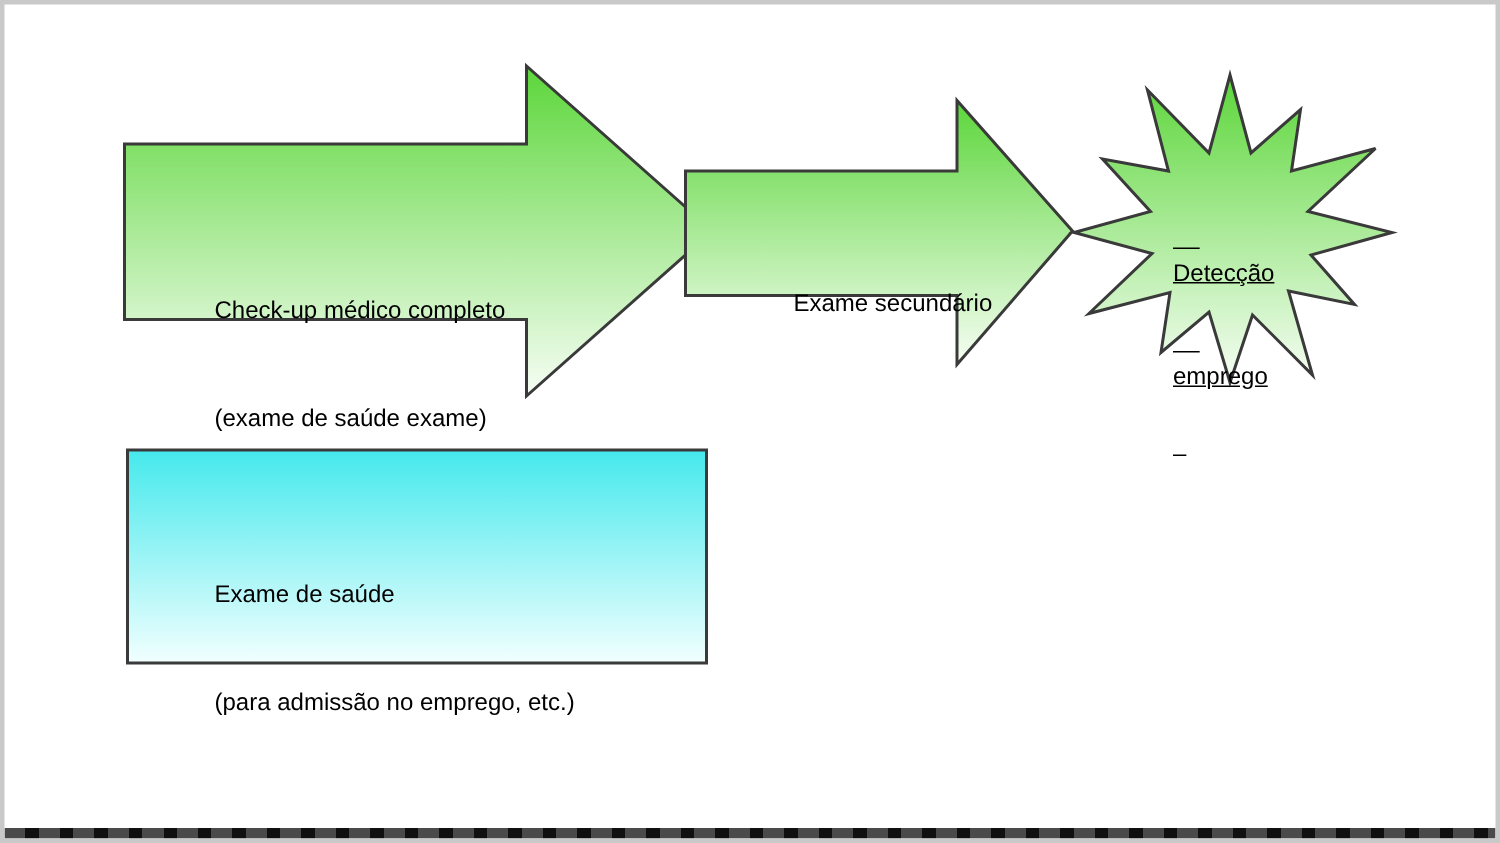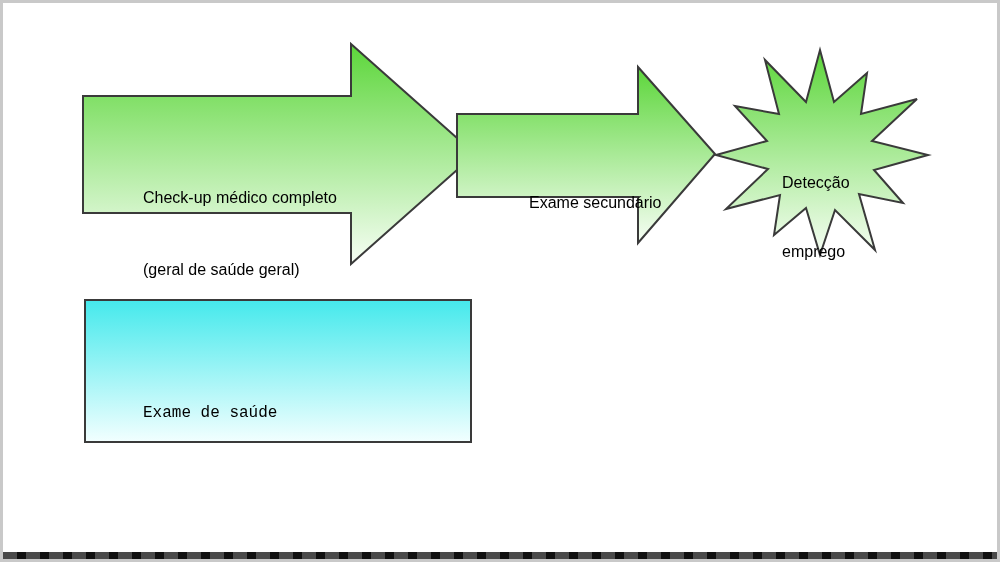"Detecção" .txt-burst { text-decoration: none -> underline }
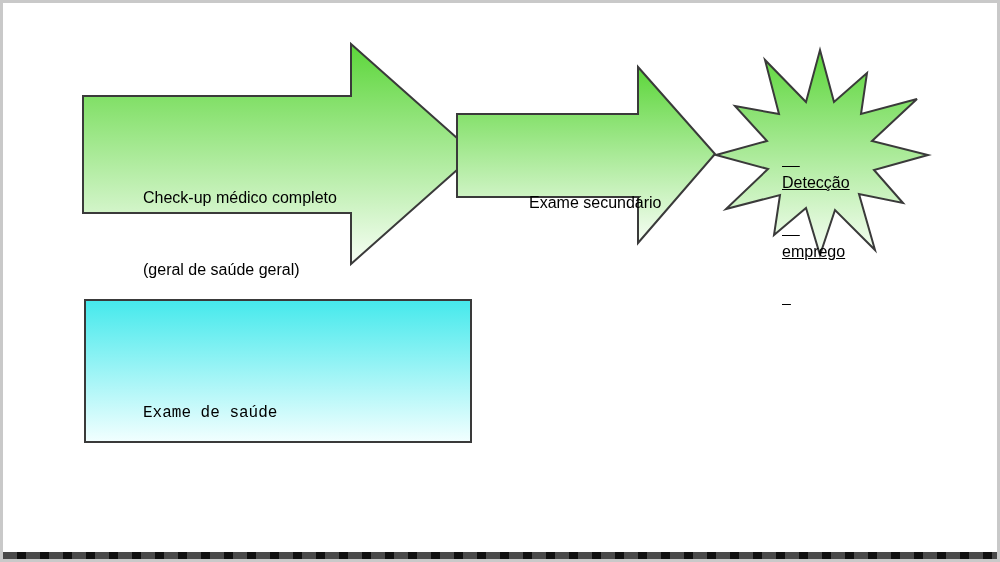"Check-up médico completo" .txt-arrow1 { top: 135px -> 145px }
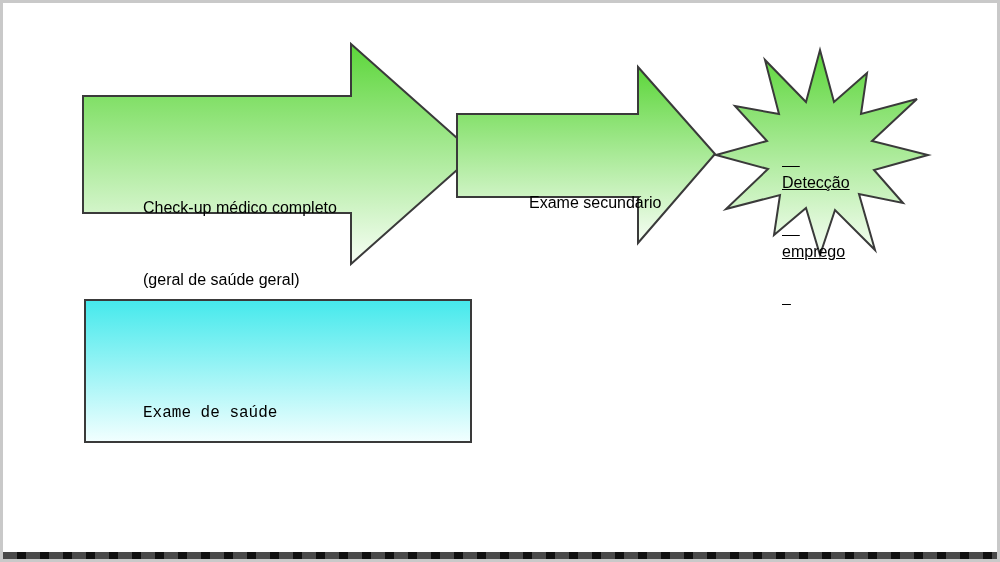"(geral de saúde geral)" div { text: geral de saúde geral -> exame de saúde exame }
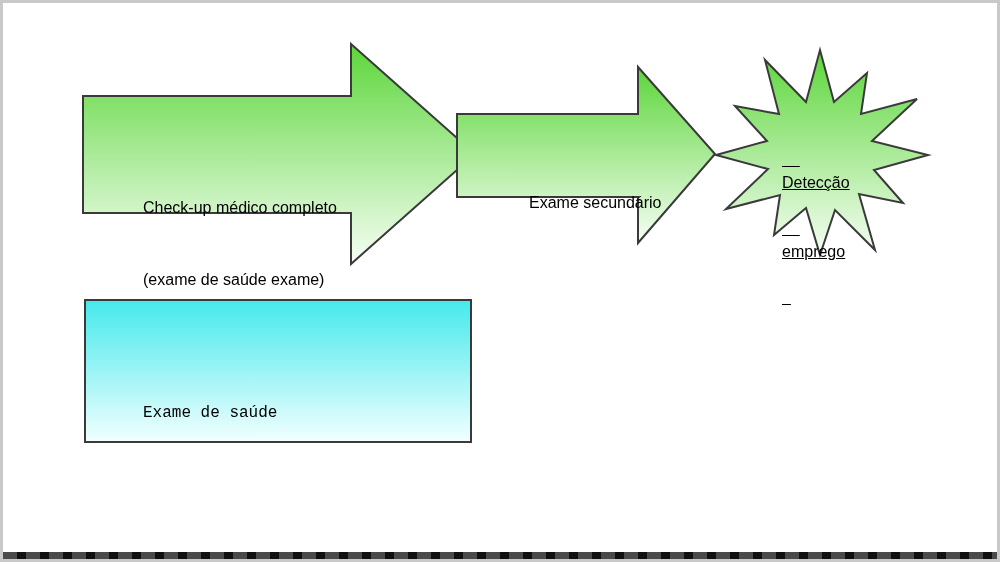"Exame de saúde" .txt-box { font-family: Liberation Mono, monospace -> none; top: 350px -> 334px }
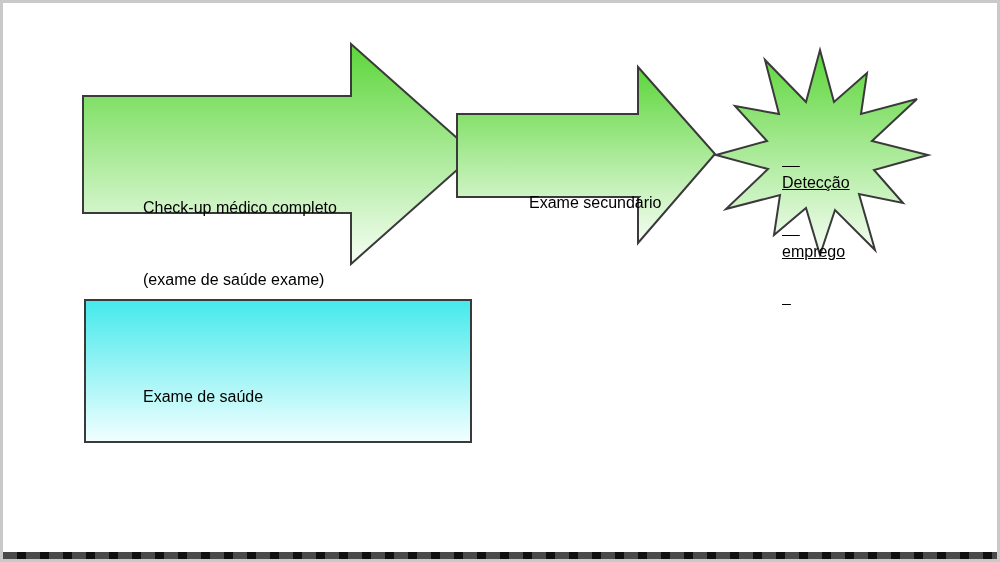"(para admissão no emprego, etc.)" div { html: none -> <div>(para admissão no emprego, etc.)</div> }
